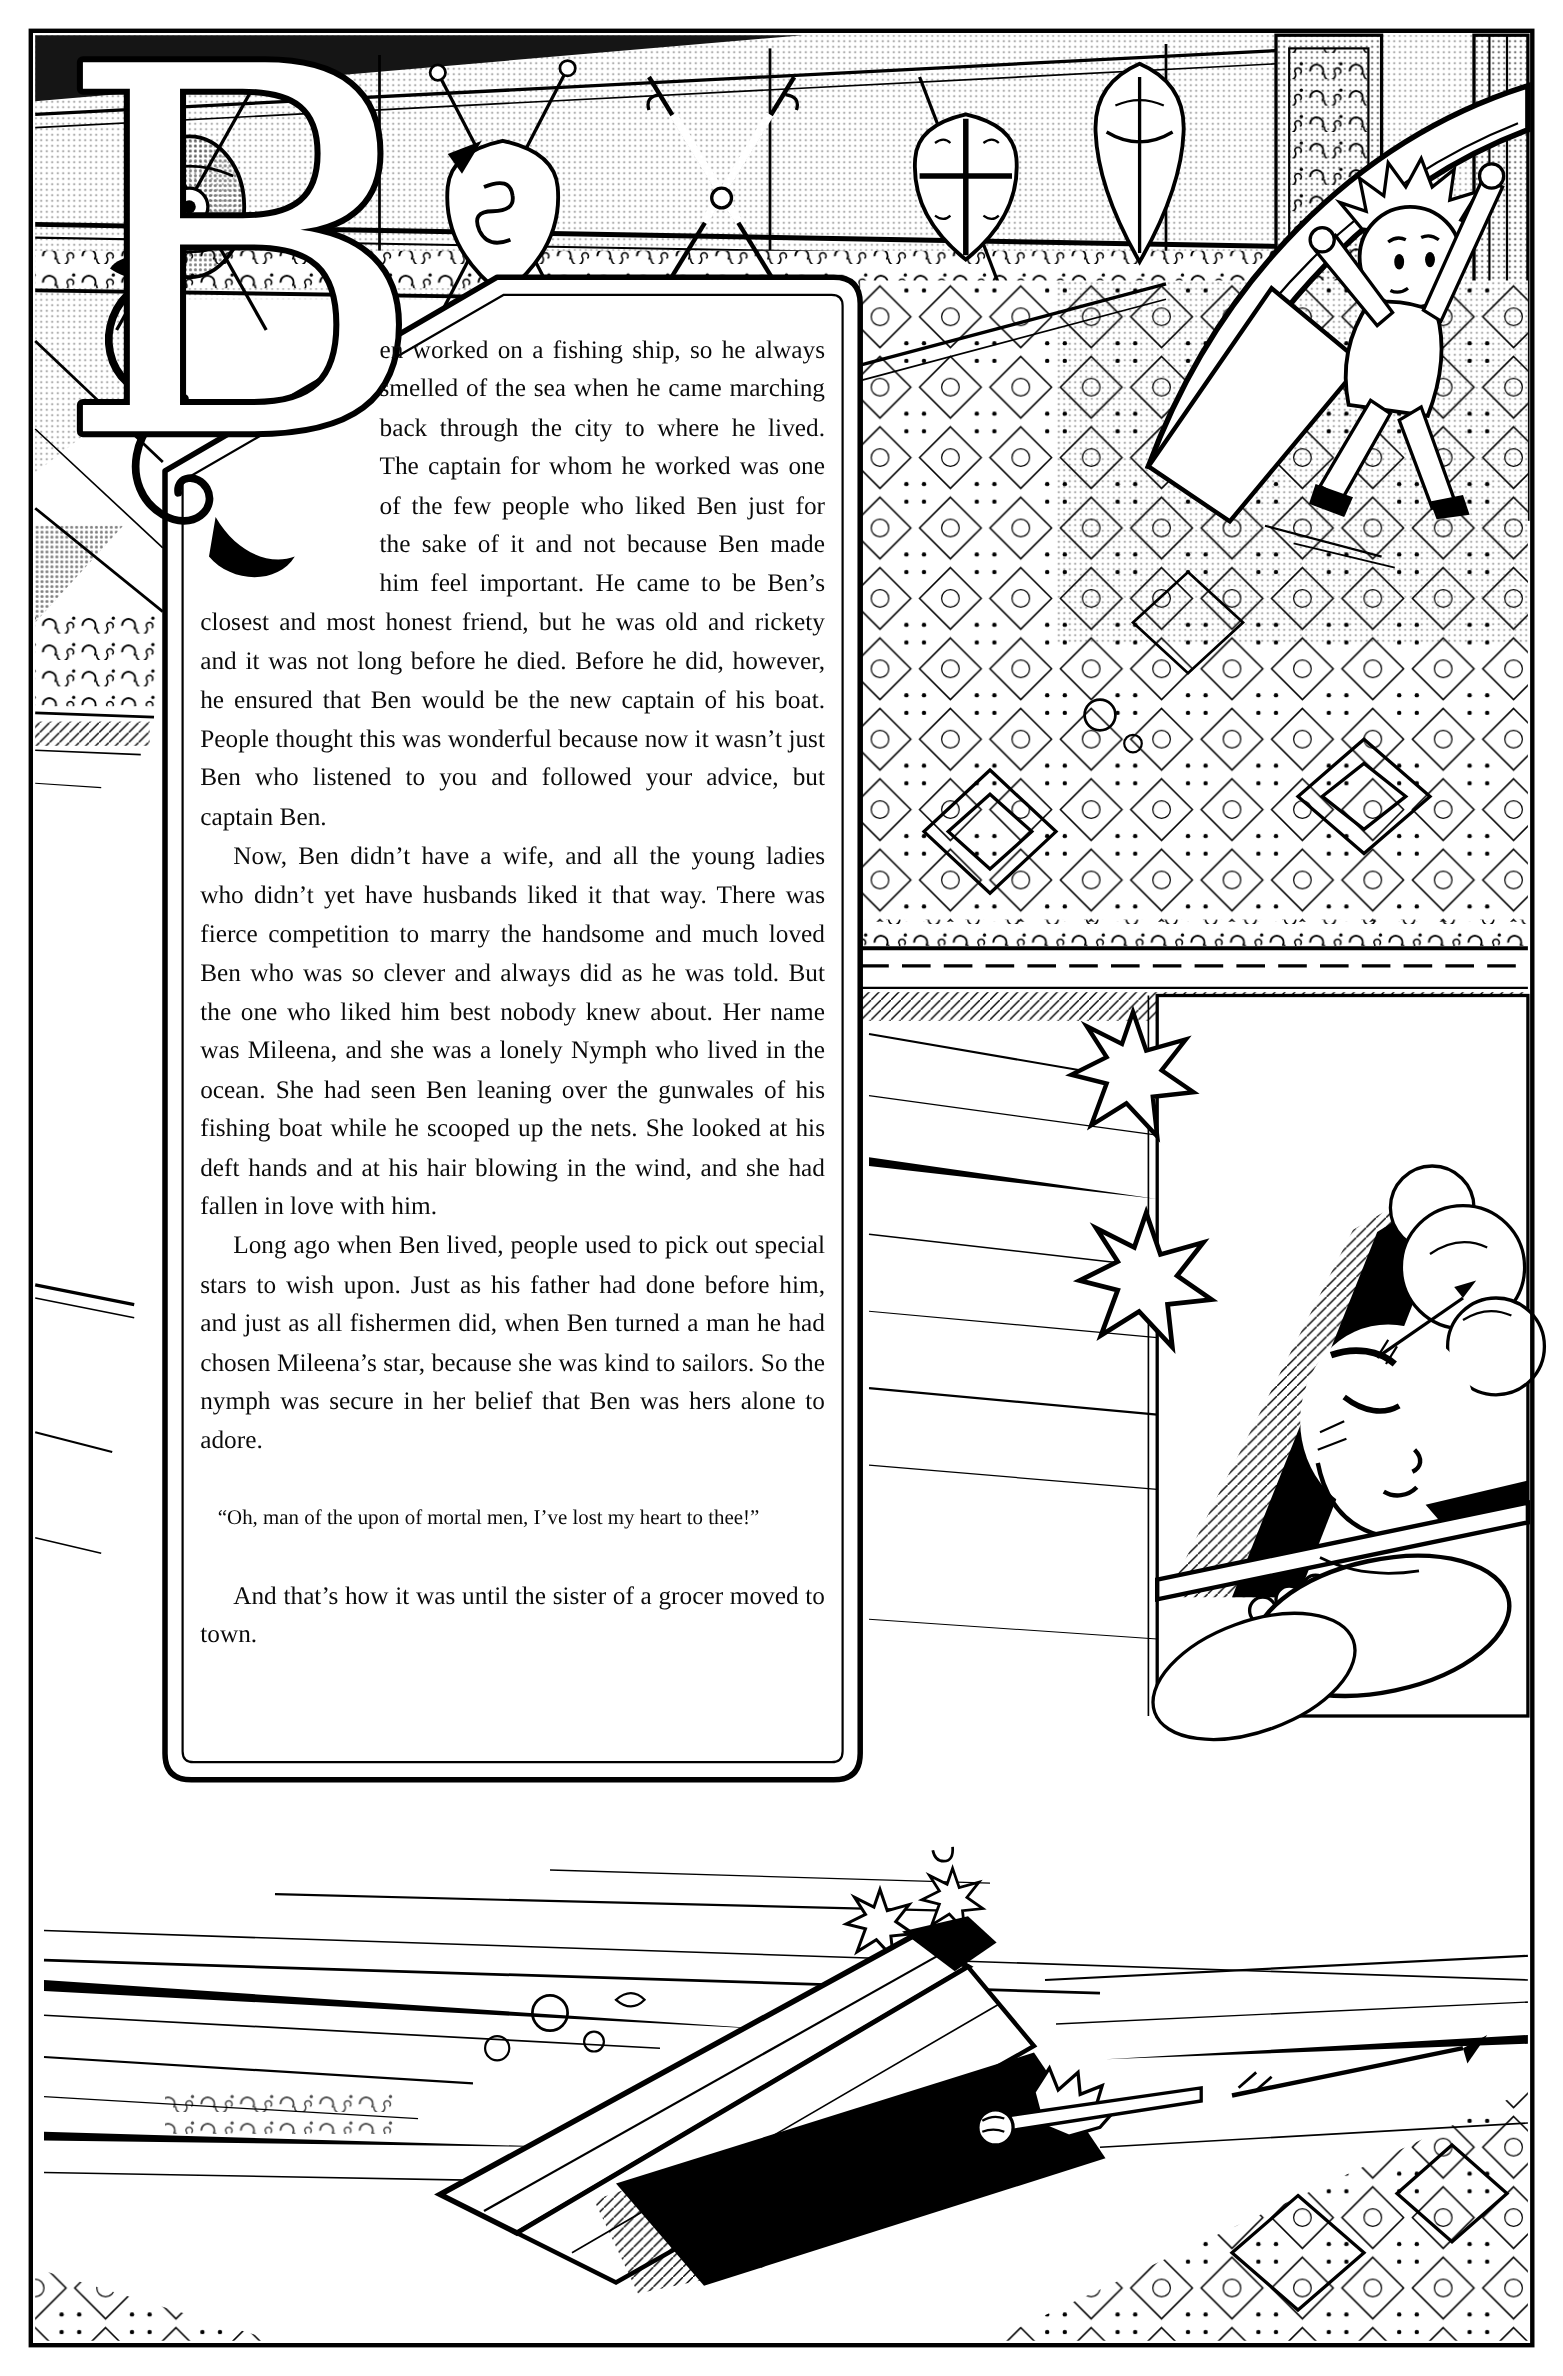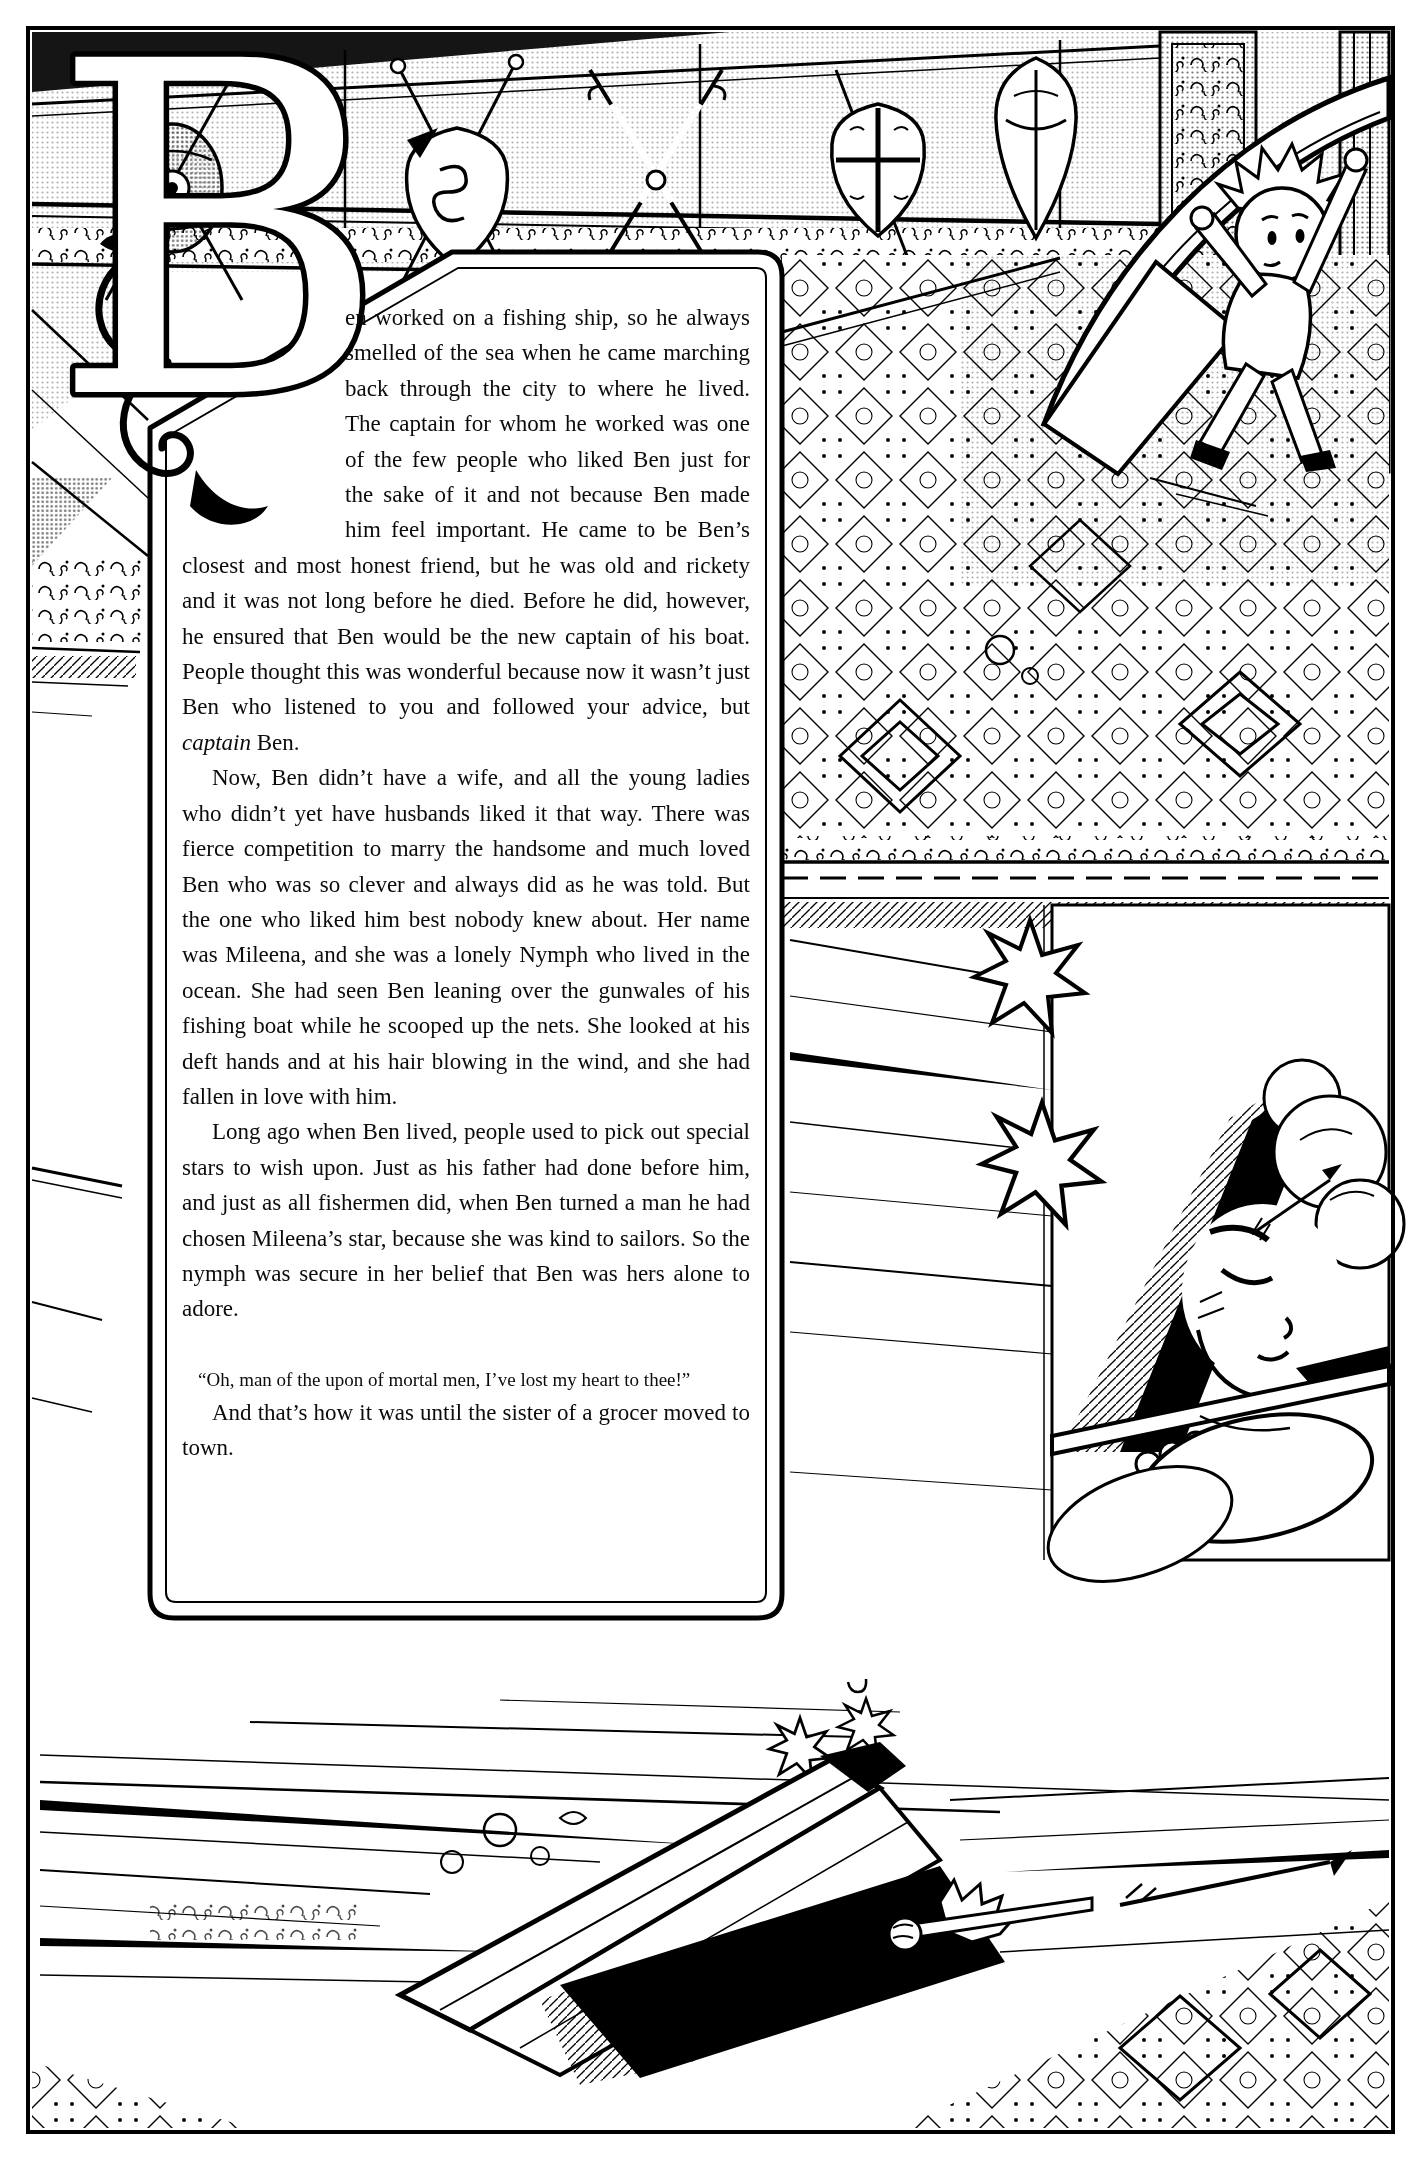"captain" .ital { font-style: italic -> none }
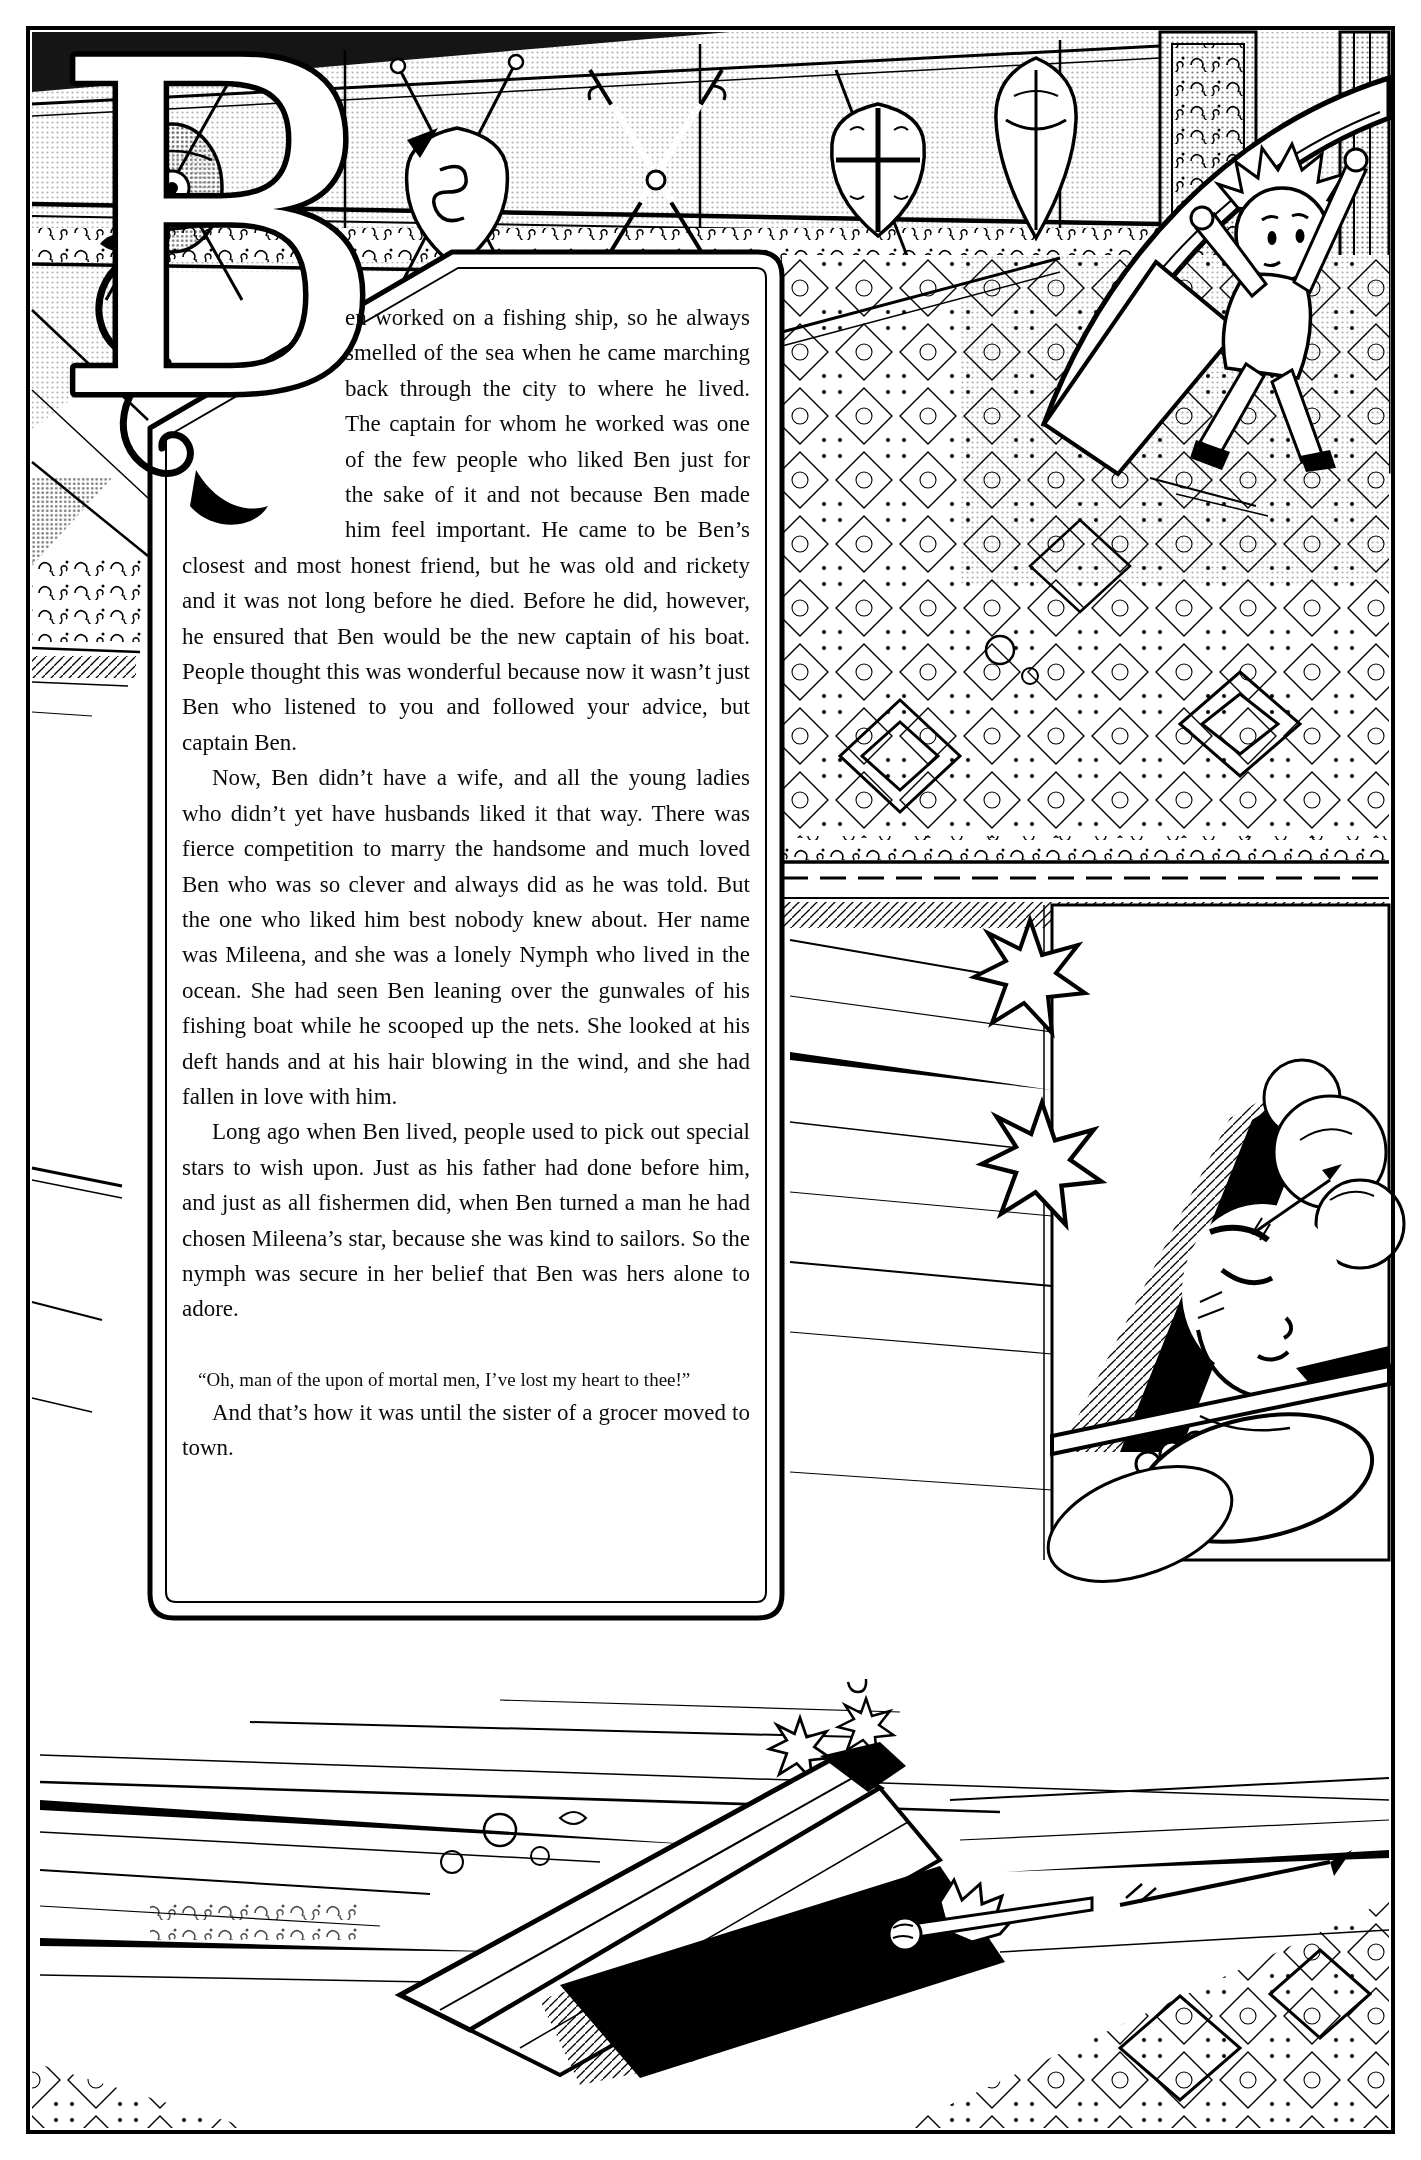"And that’s how it was" .story .closing { margin-top: none -> 38px }
